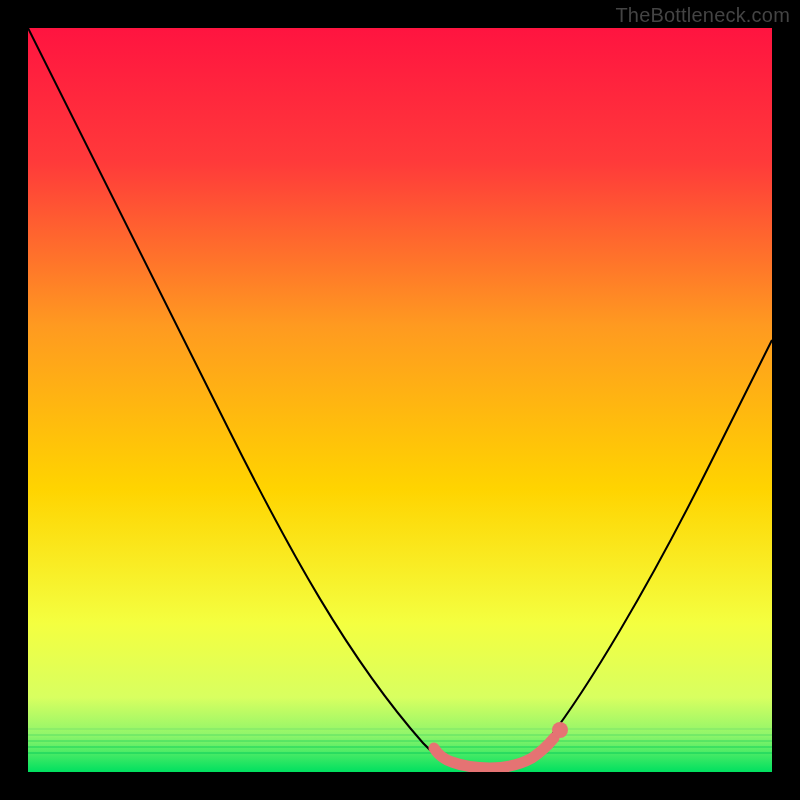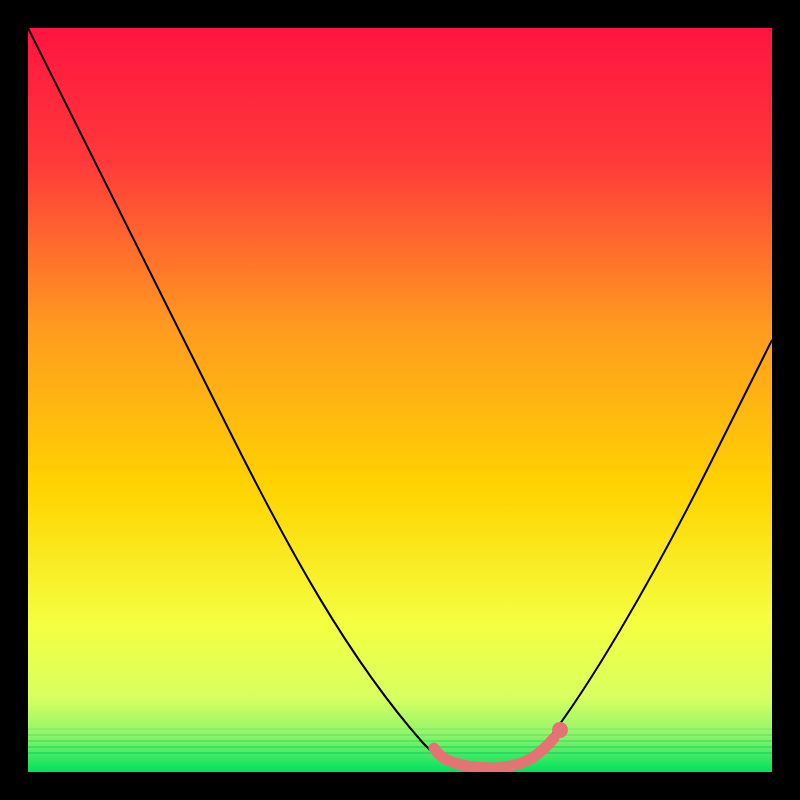"TheBottleneck.com" div.watermark { html: none -> <div>TheBottleneck.com</div> }
